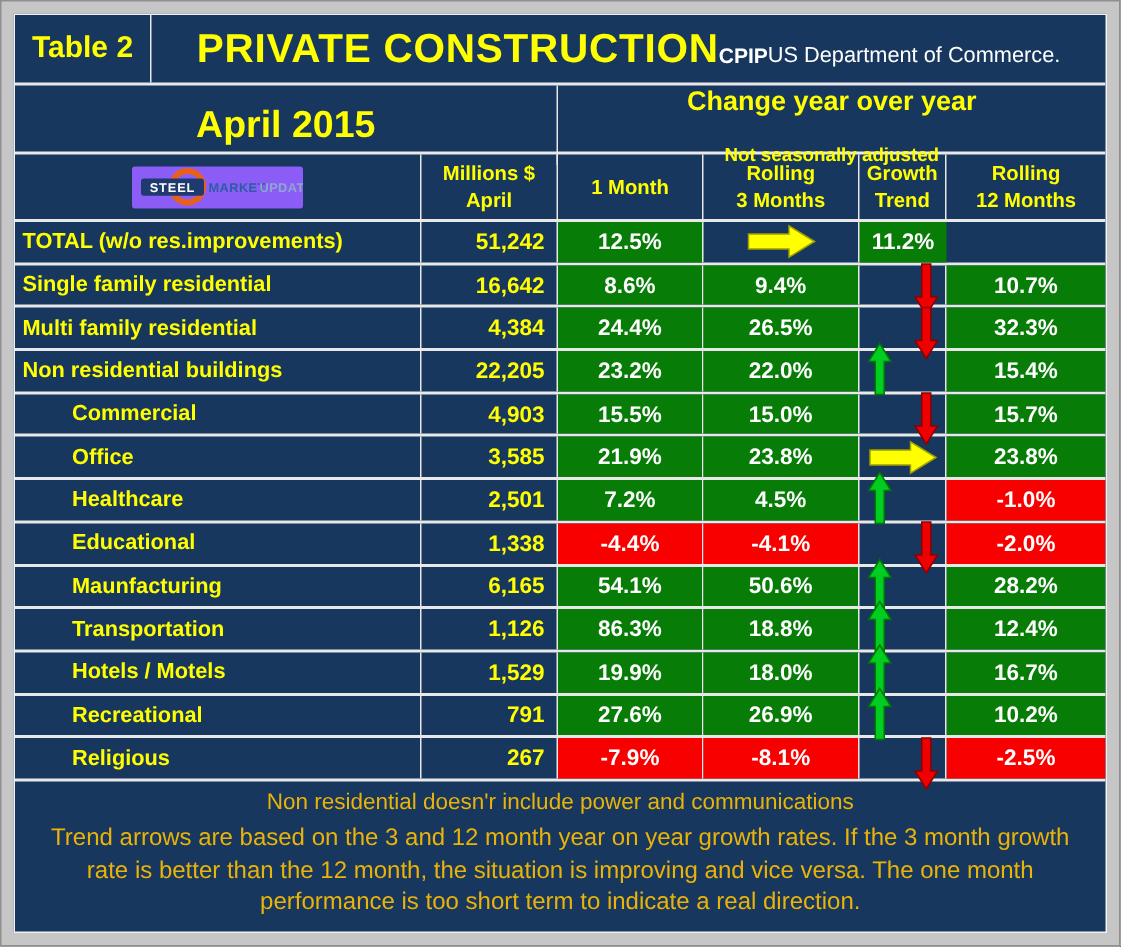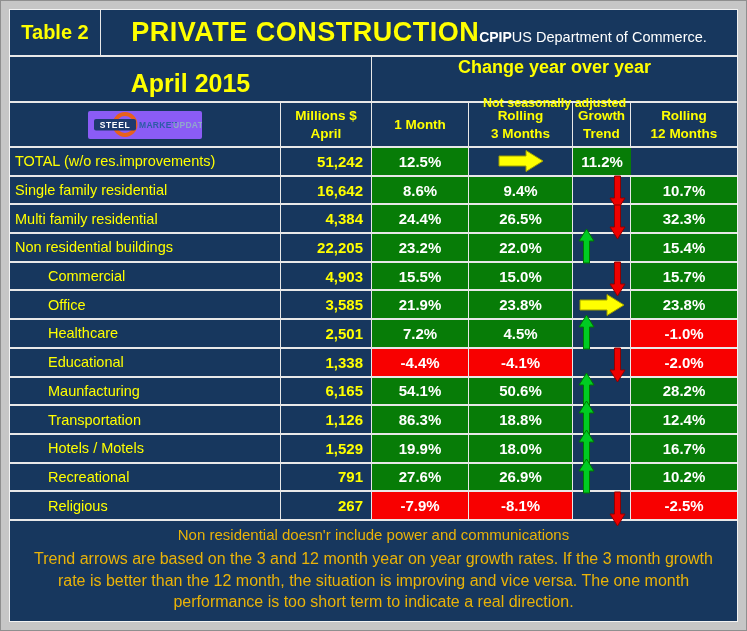"TOTAL (w/o res.improvements)" .label-cell { font-weight: normal -> bold }
